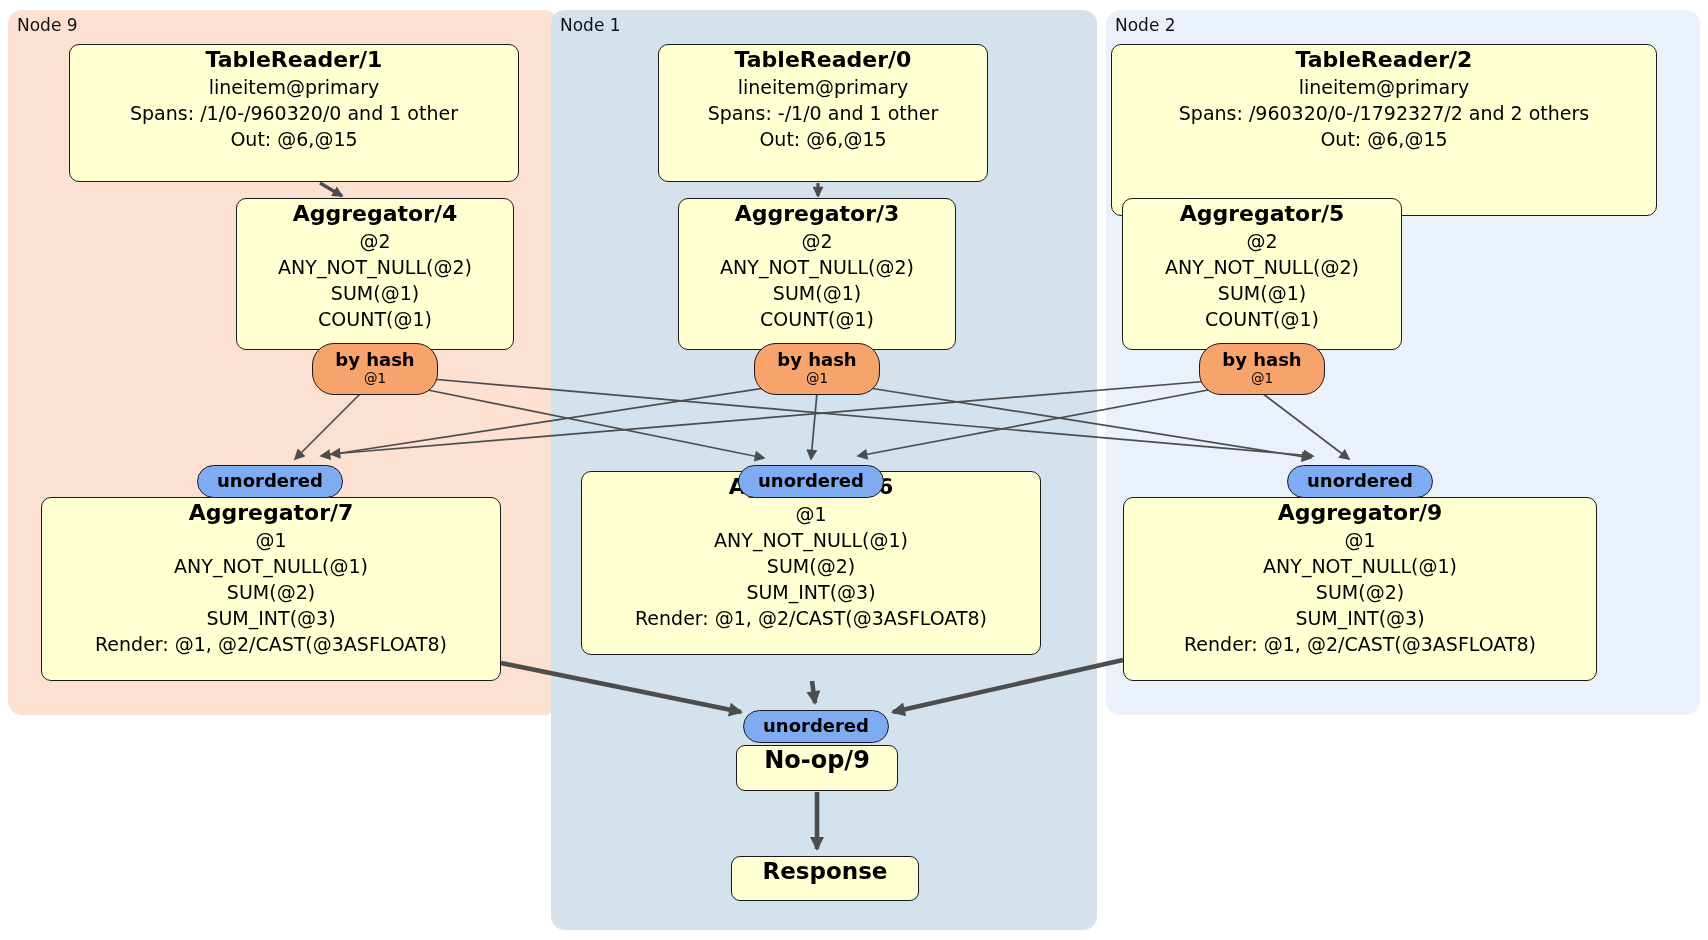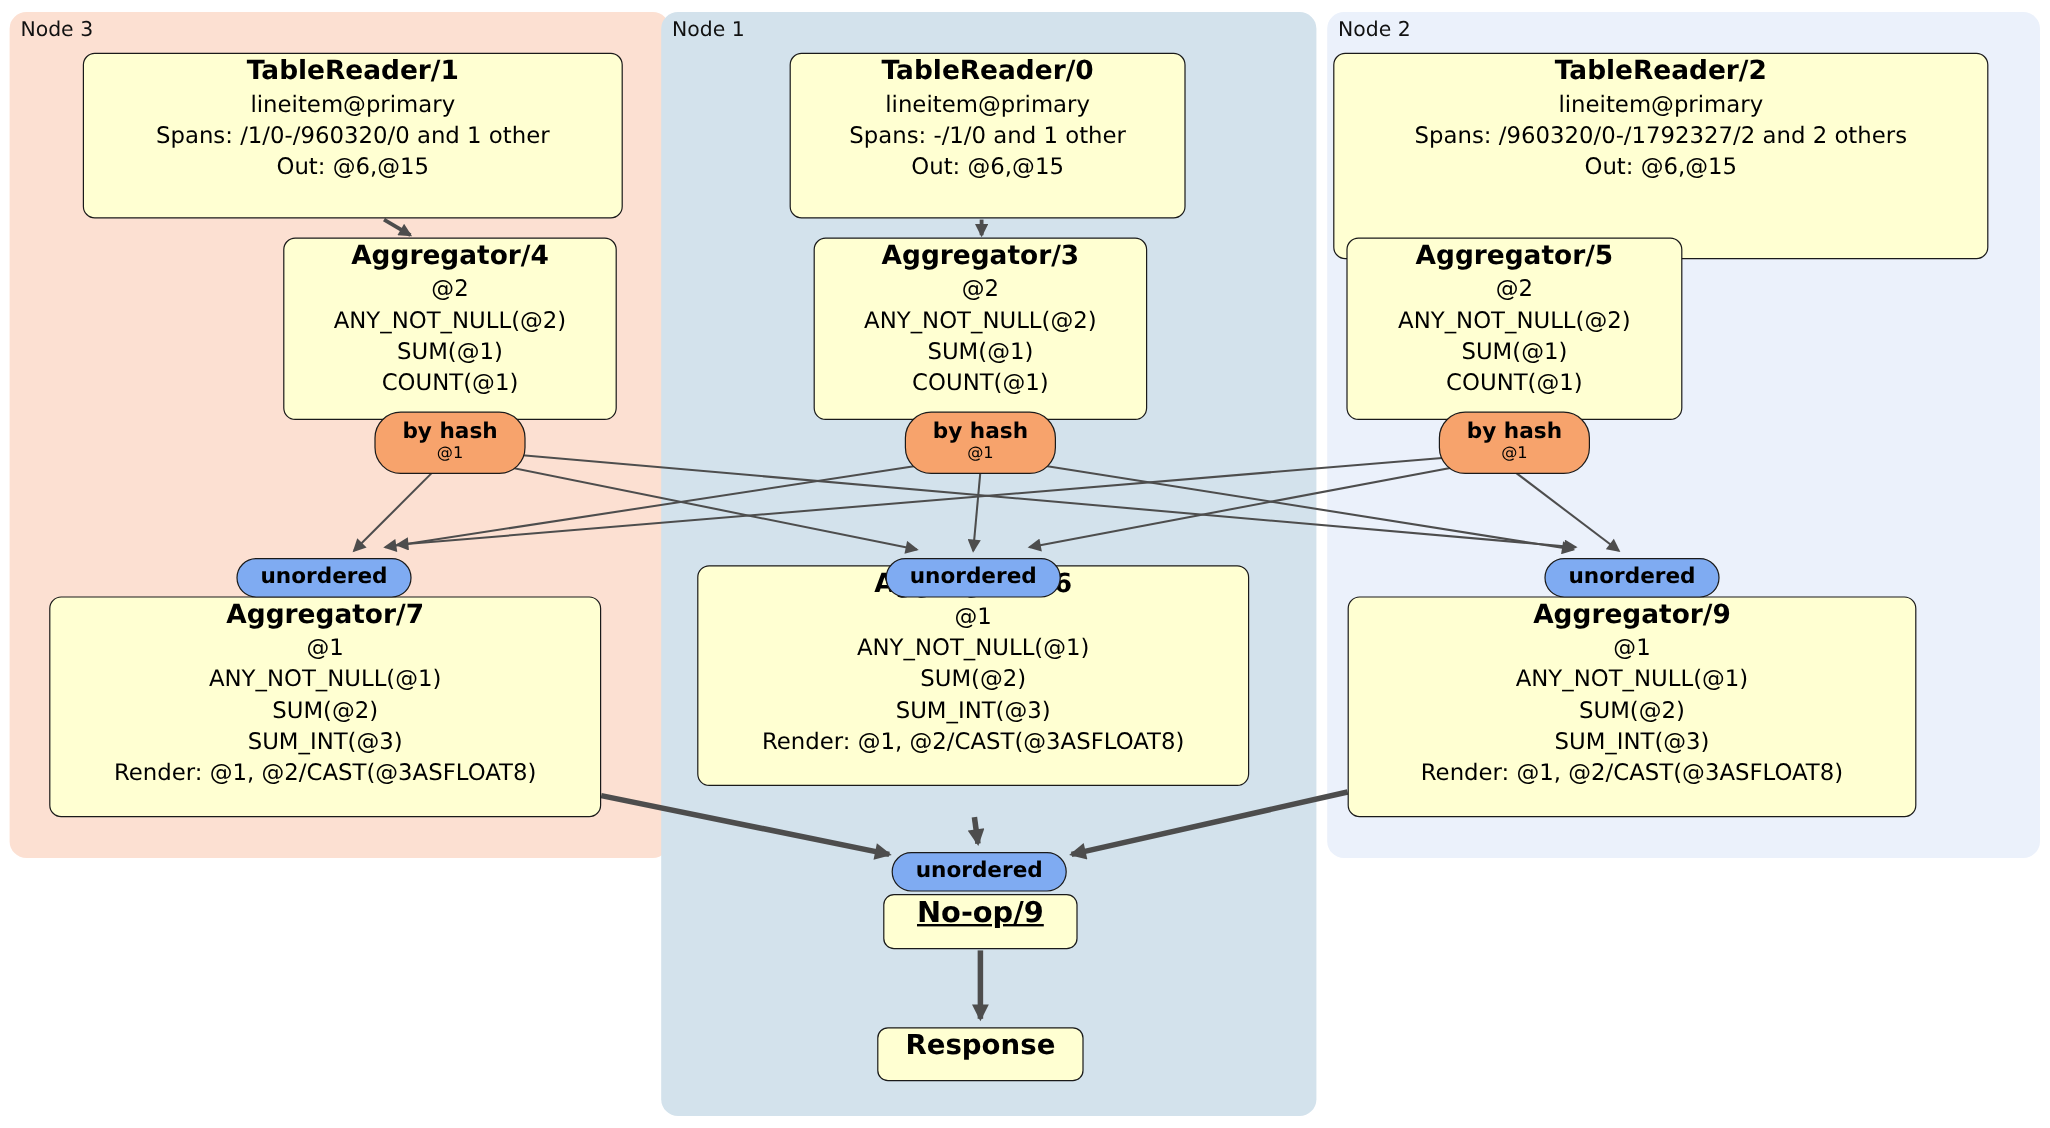"Node 3" div.region-label { text: 3 -> 9 }
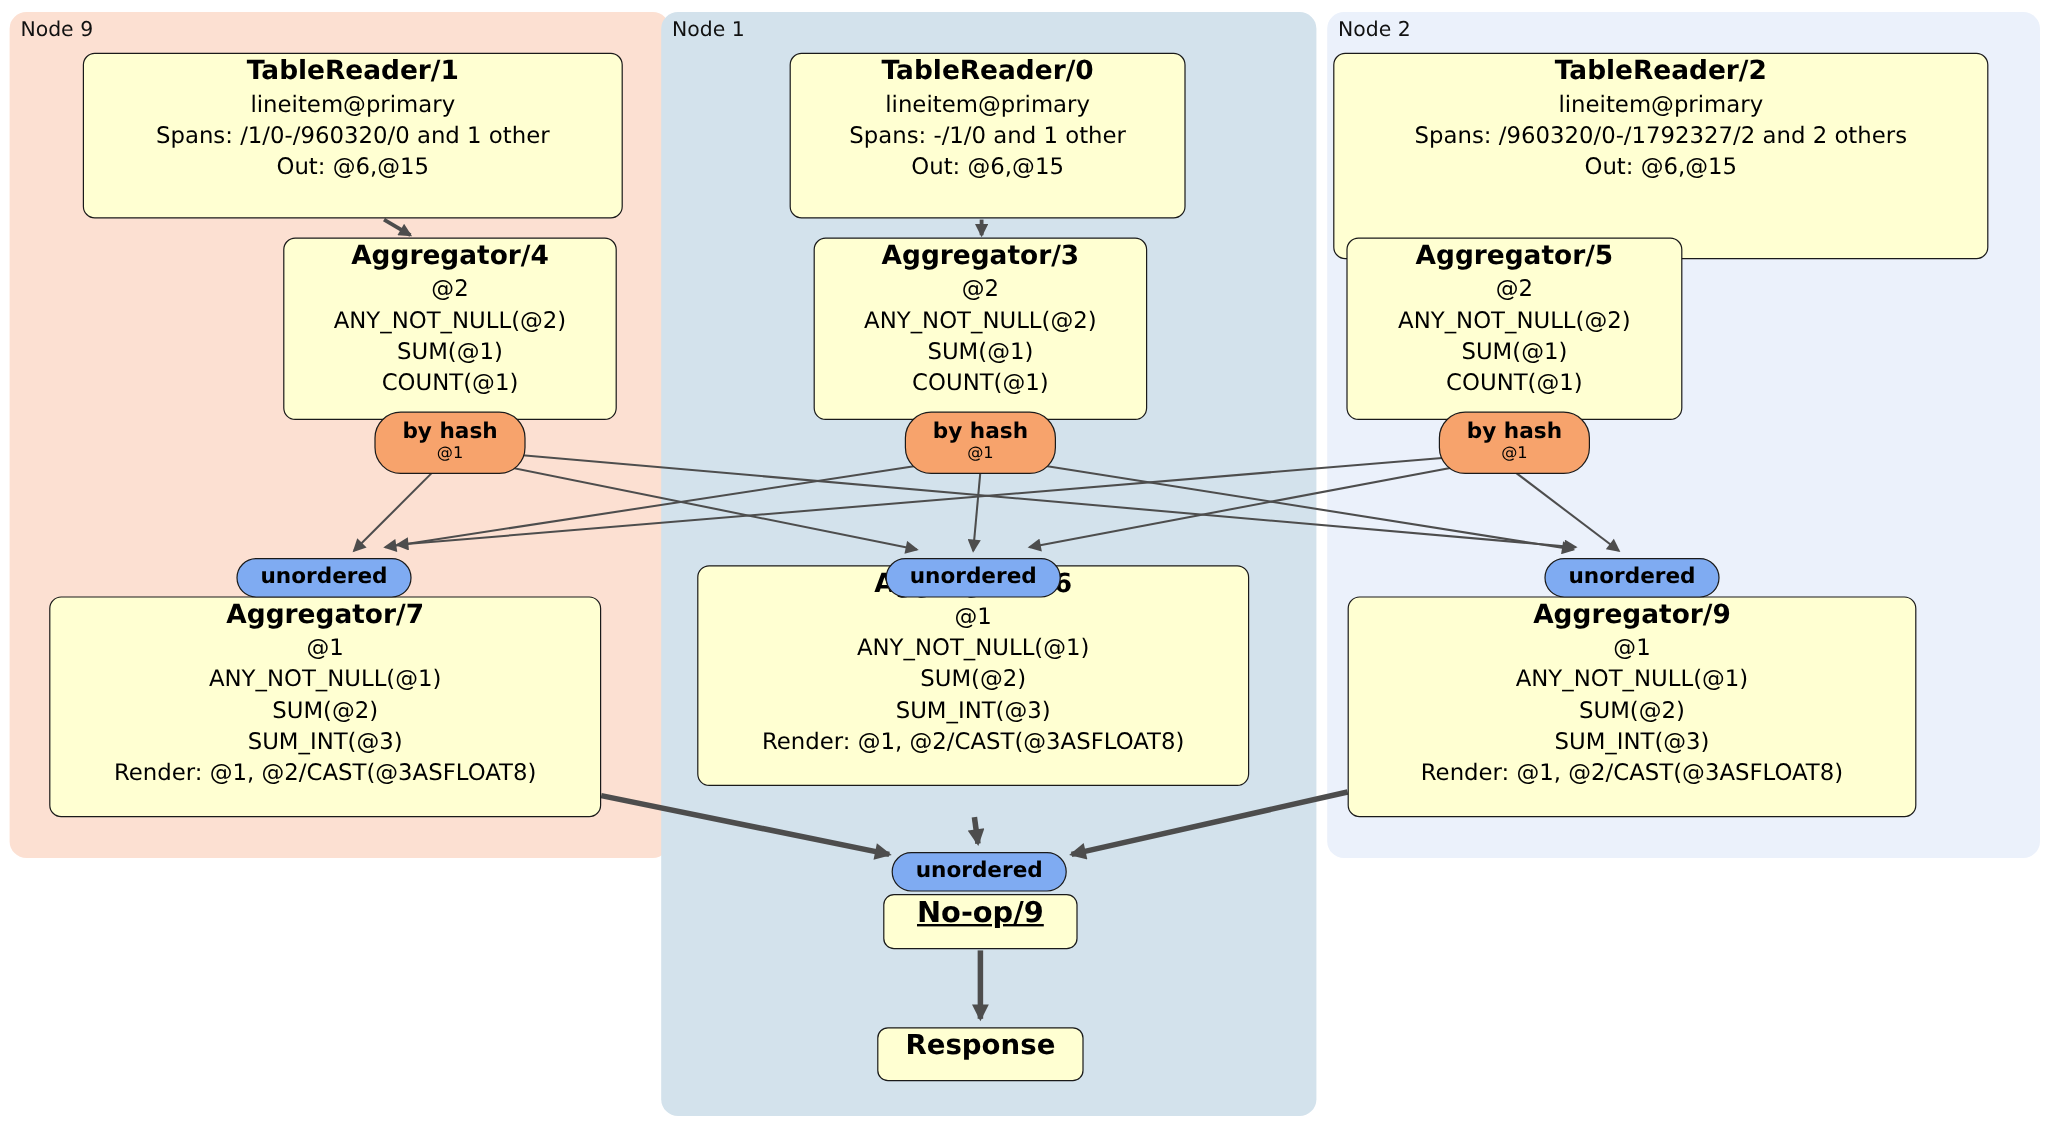"No-op/9" .noop-box { text-decoration: underline -> none }
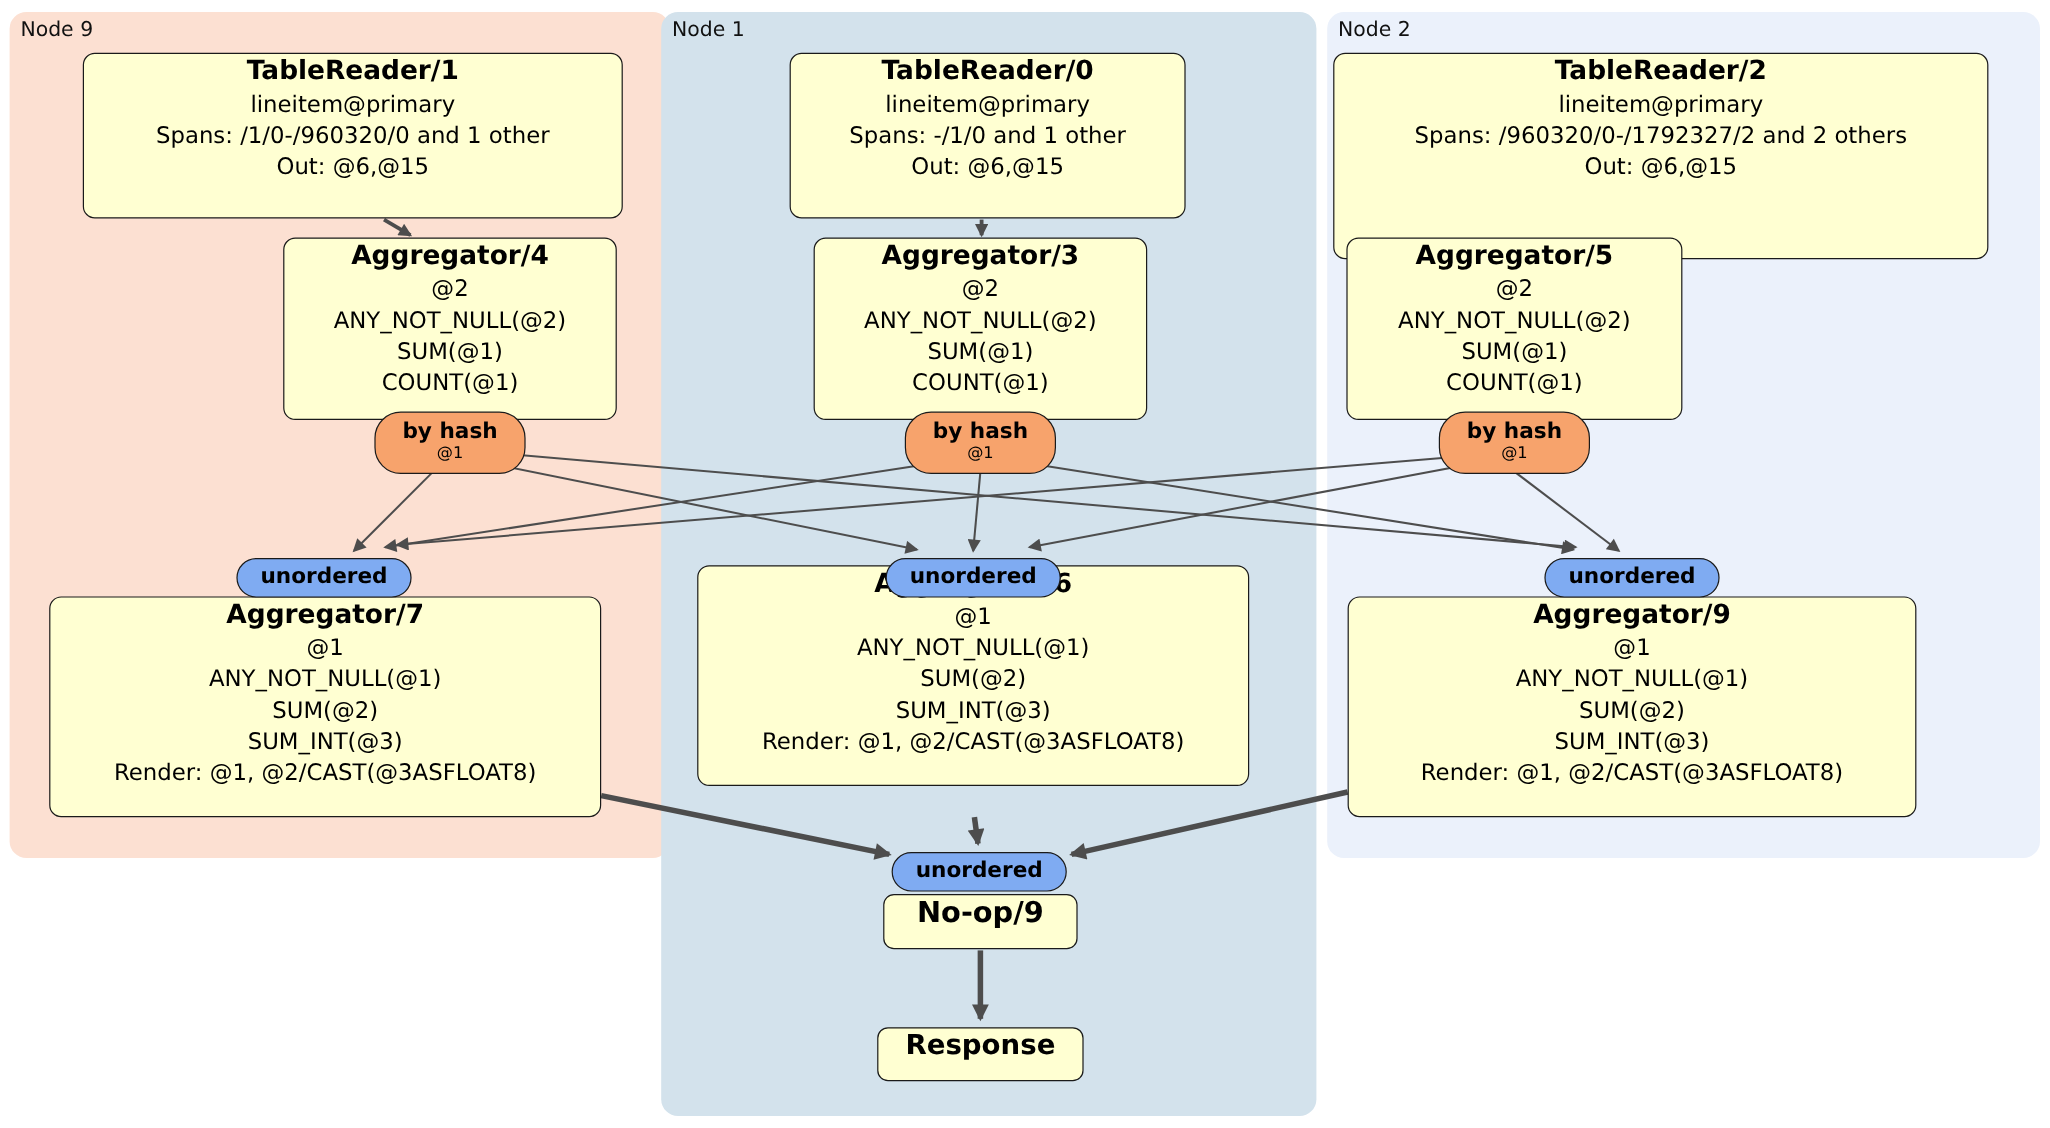"Response" .response-box { width: 172px -> 188px }
